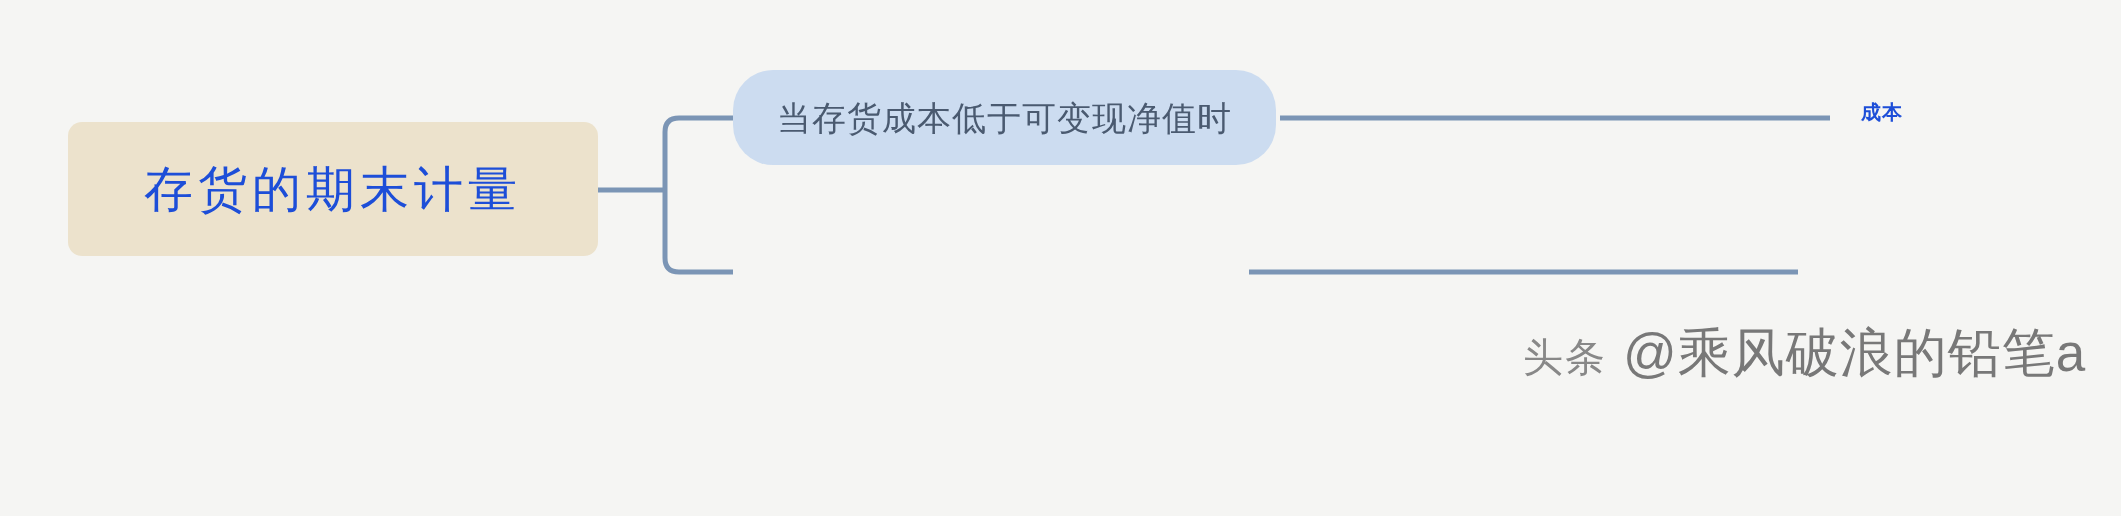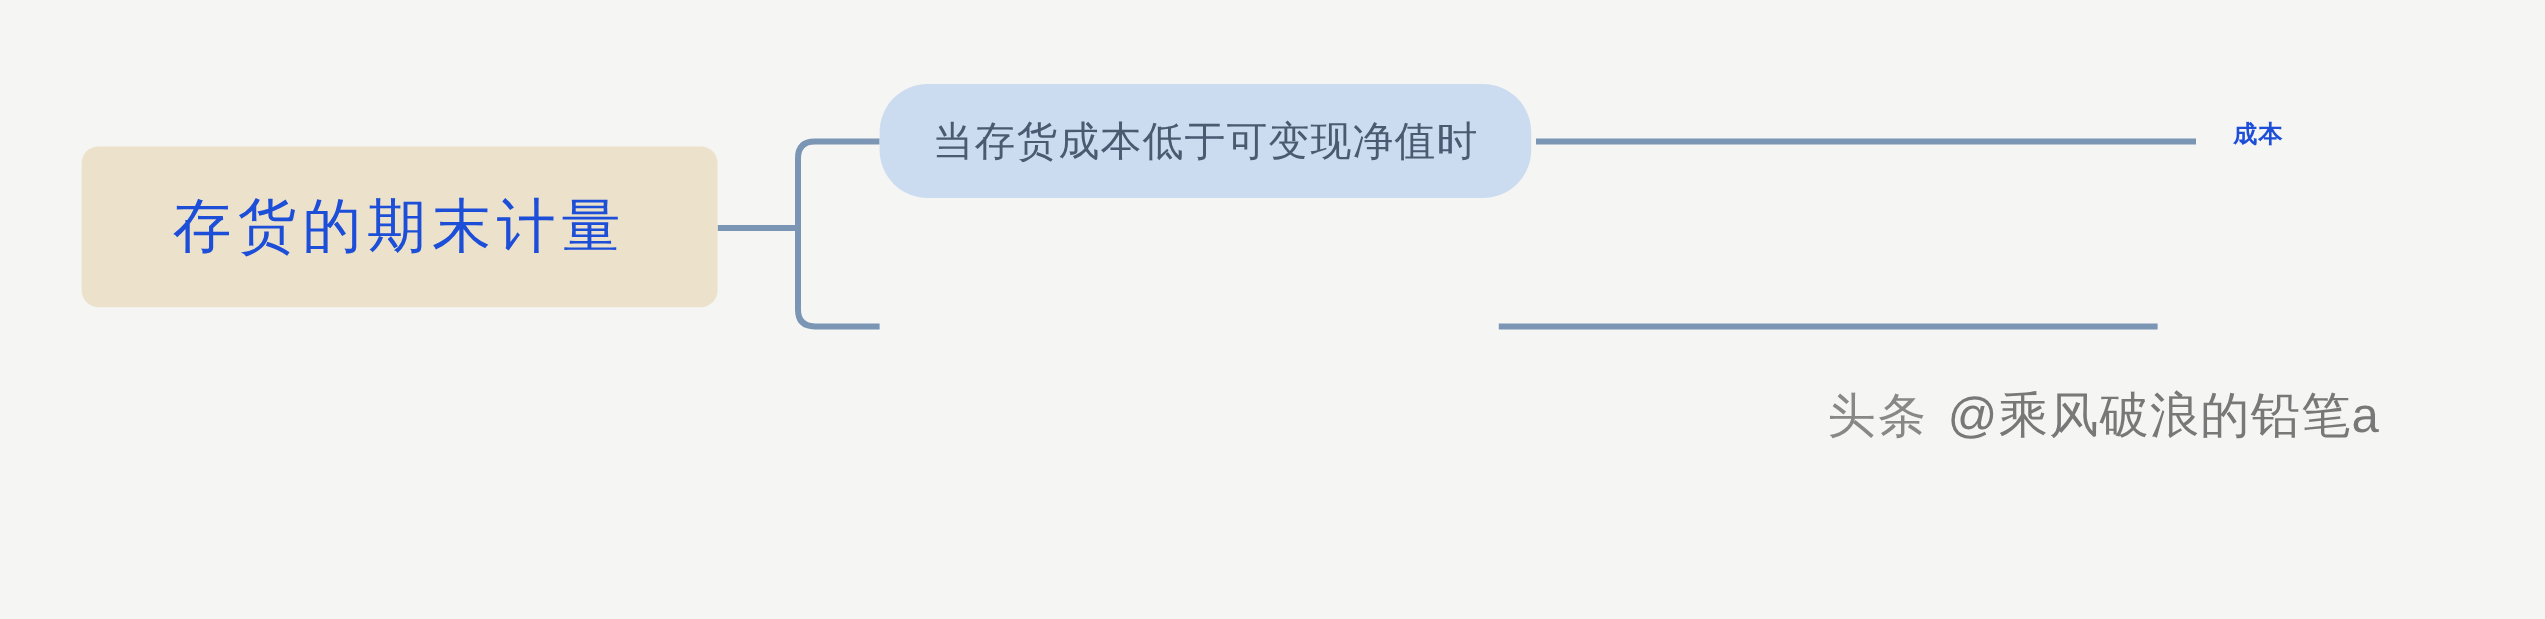"@乘风破浪的铅笔a" .watermark-handle { font-size: 41px -> 53px }
